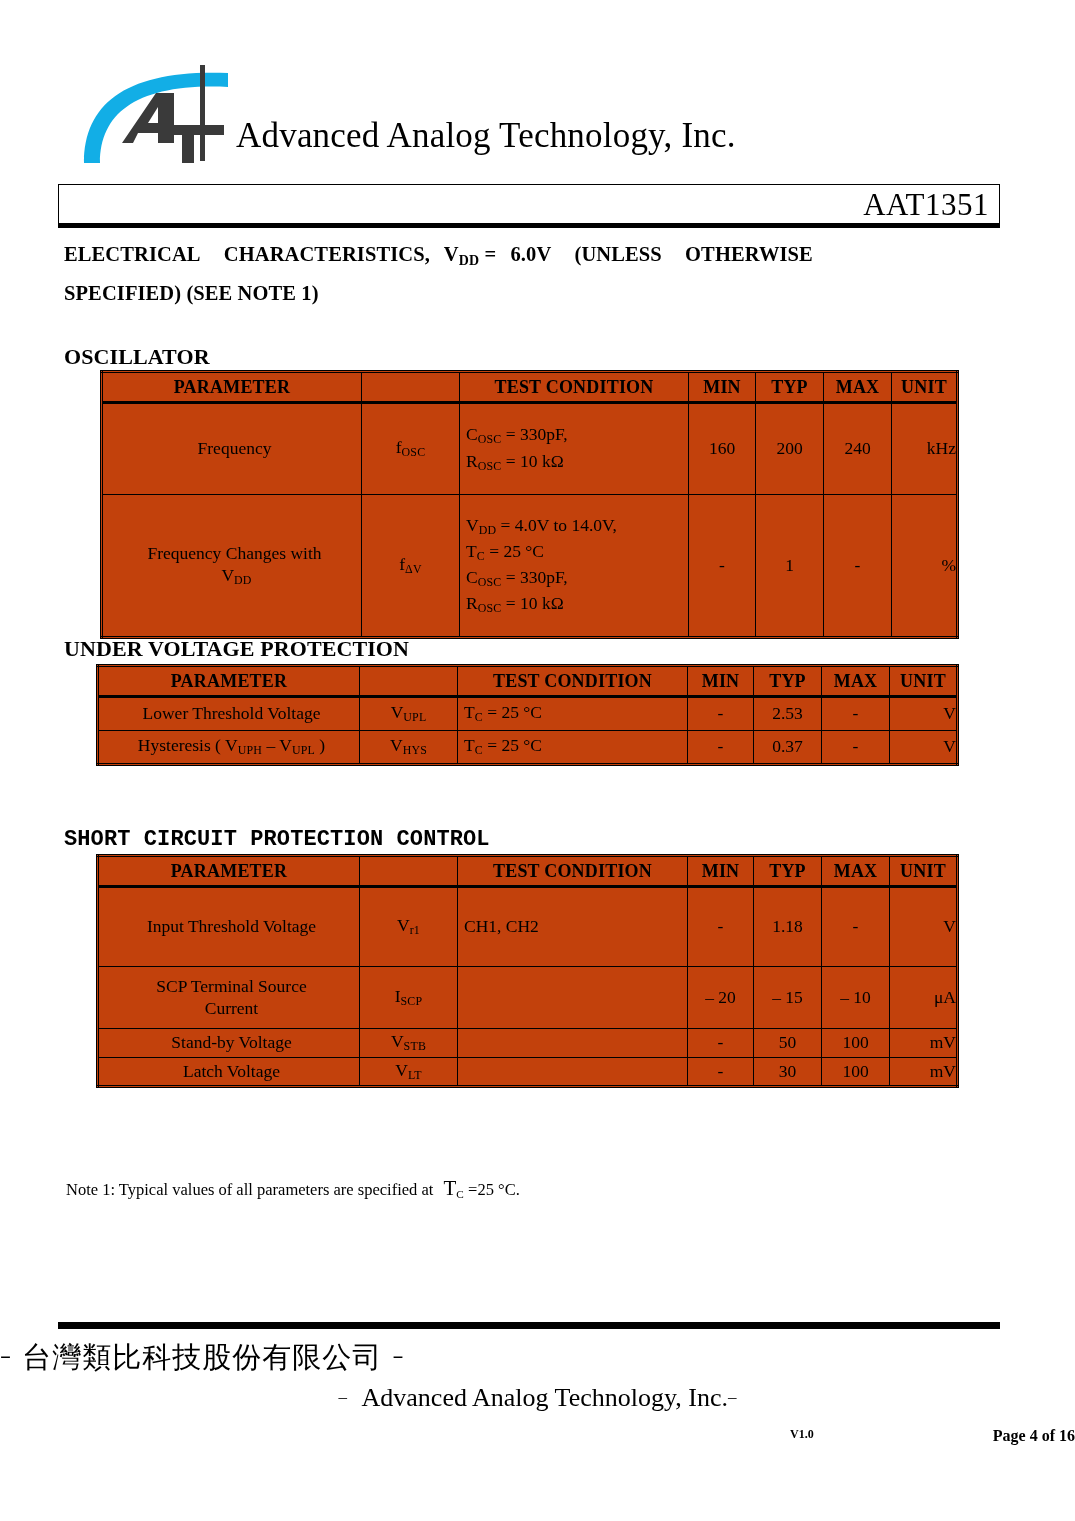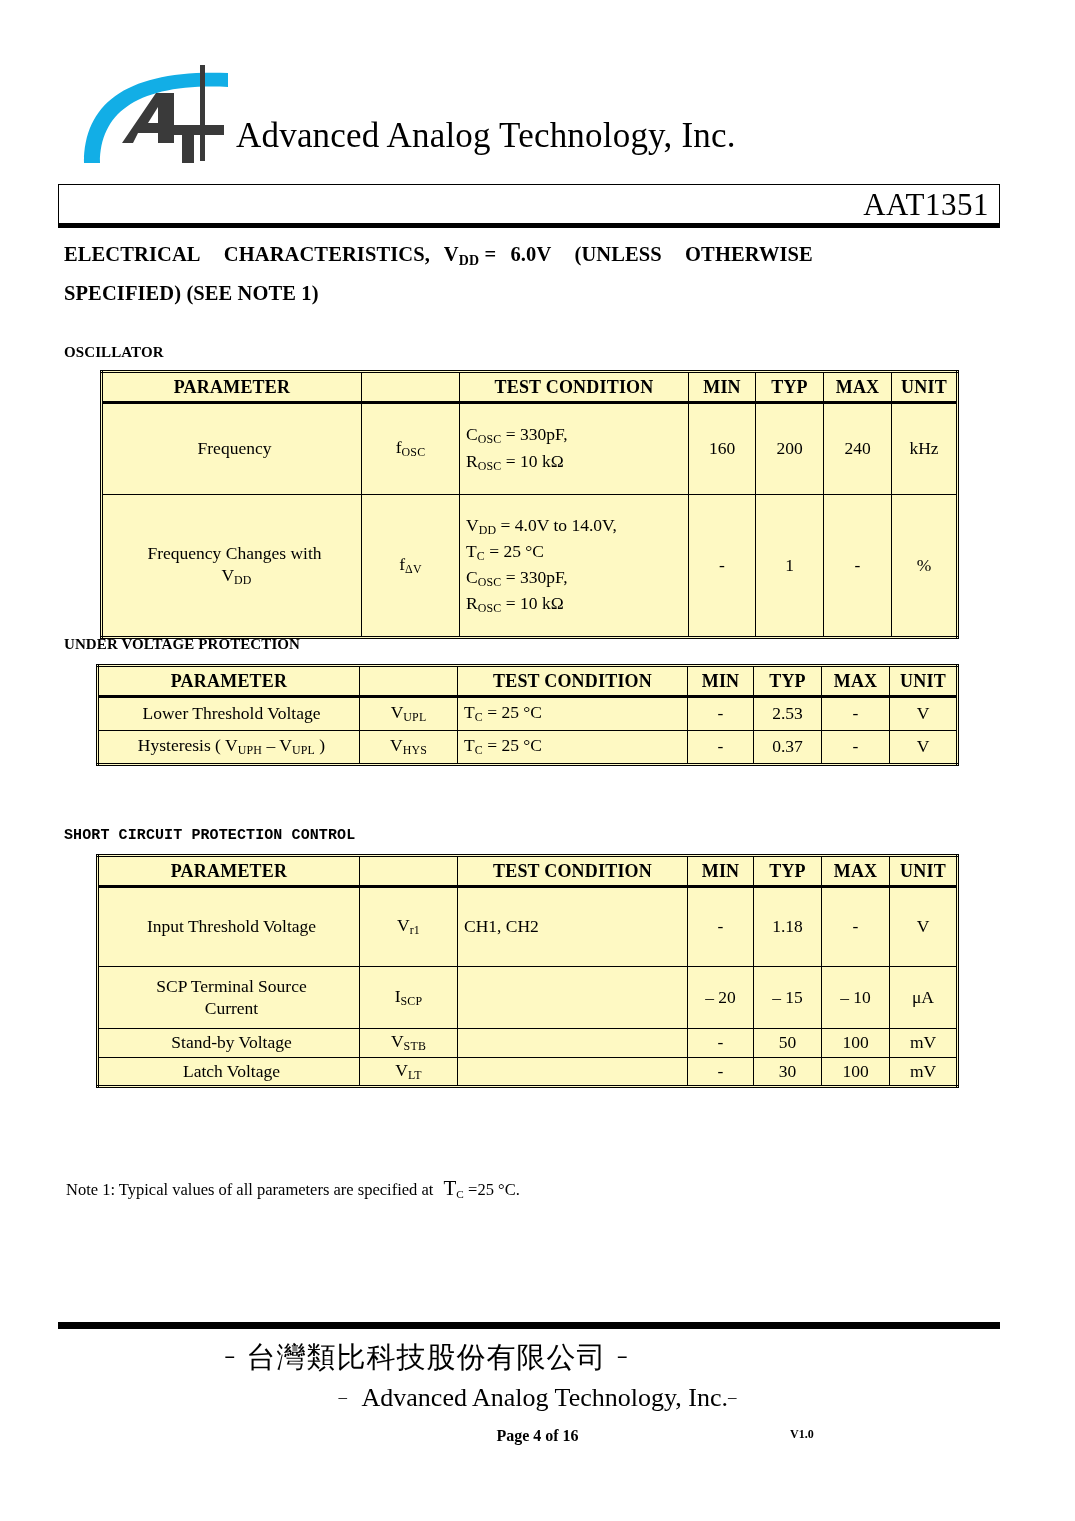"OSCILLATOR" .section-label { font-size: 15px -> 22px }
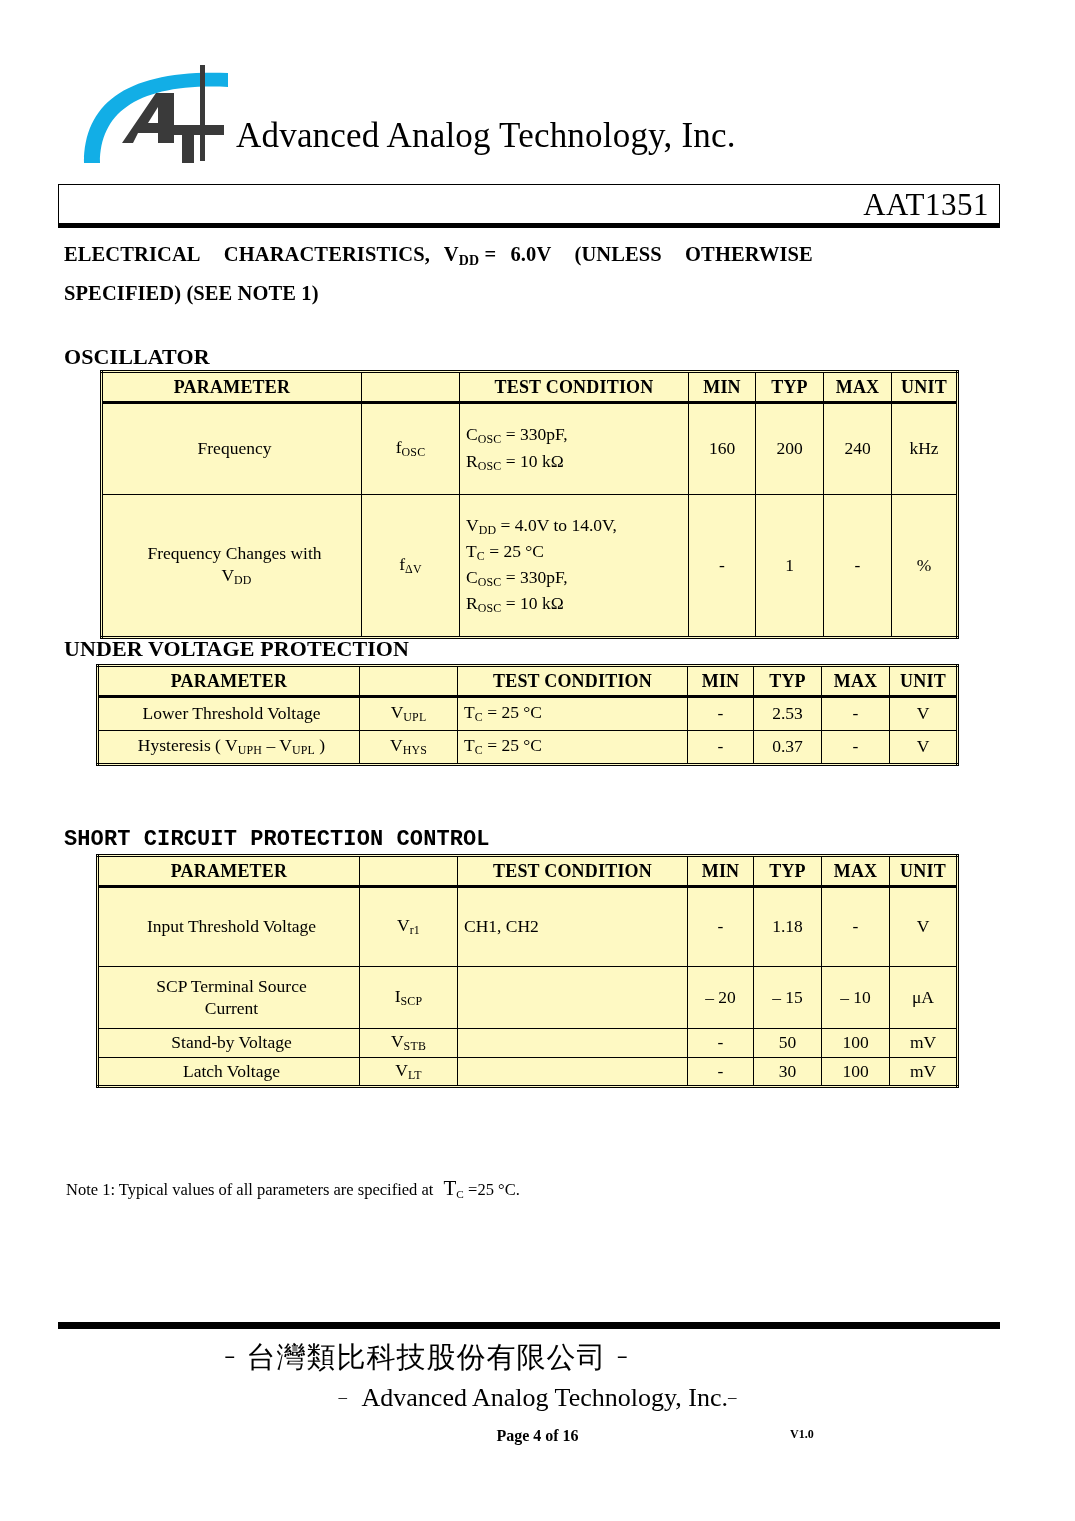"PARAMETER" table.spec { background: #fef9c3 -> #c2410c }
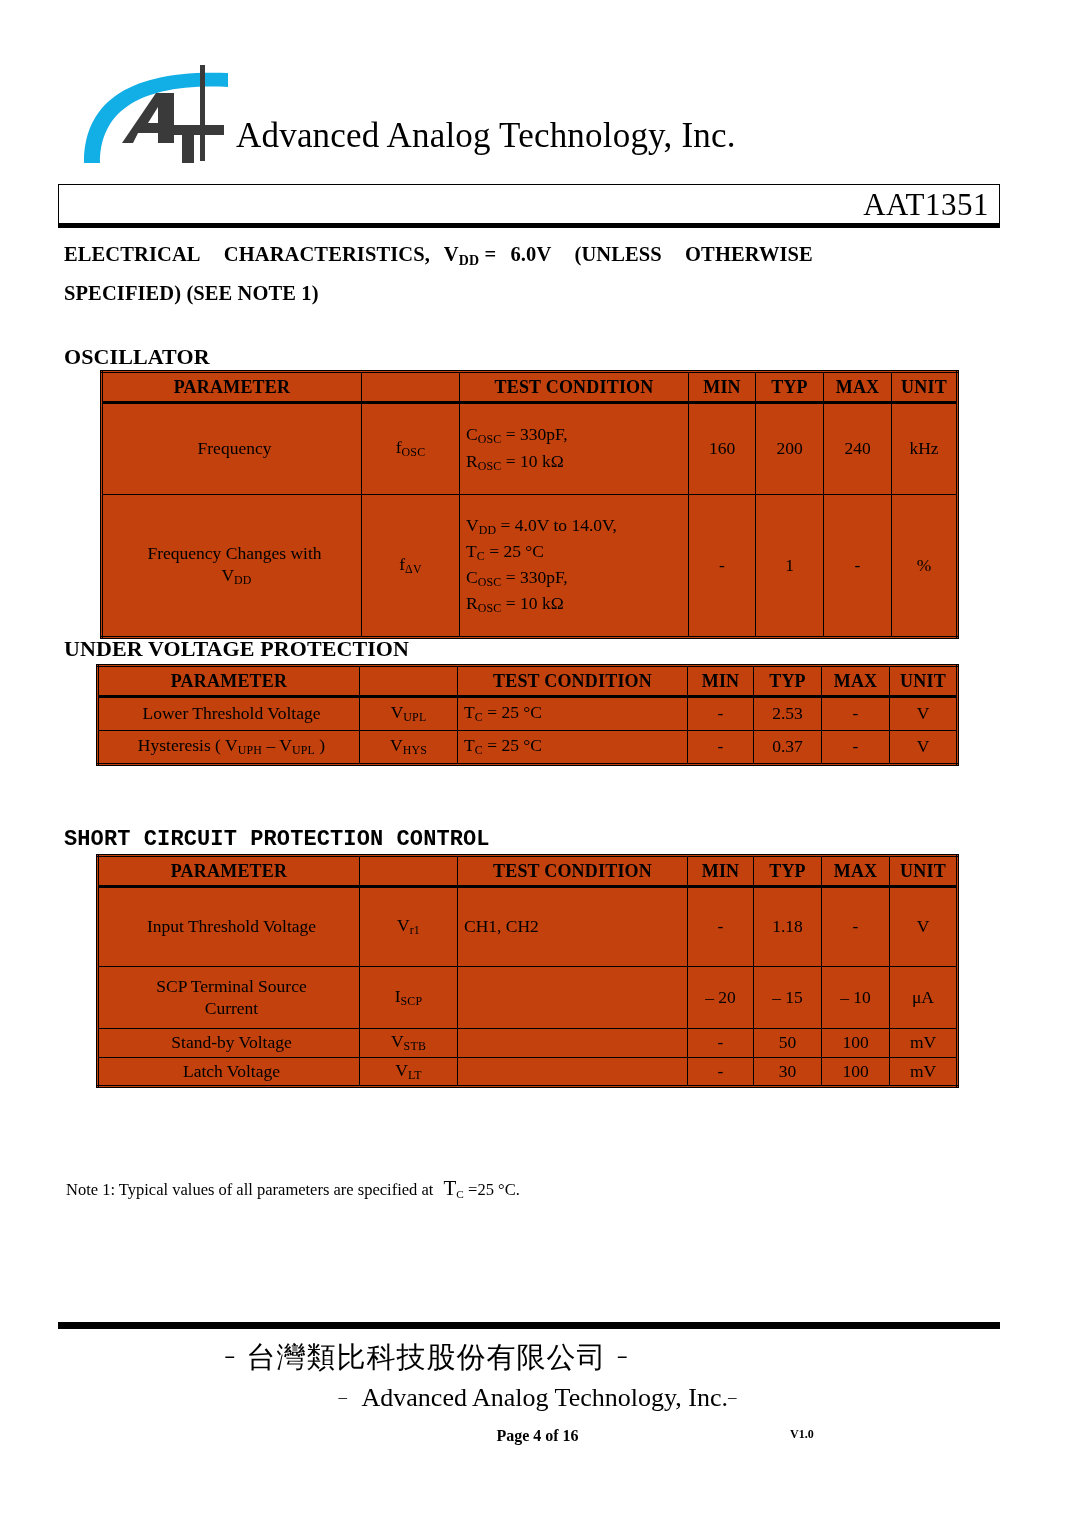"kHz" .c-unit { text-align: center -> right }
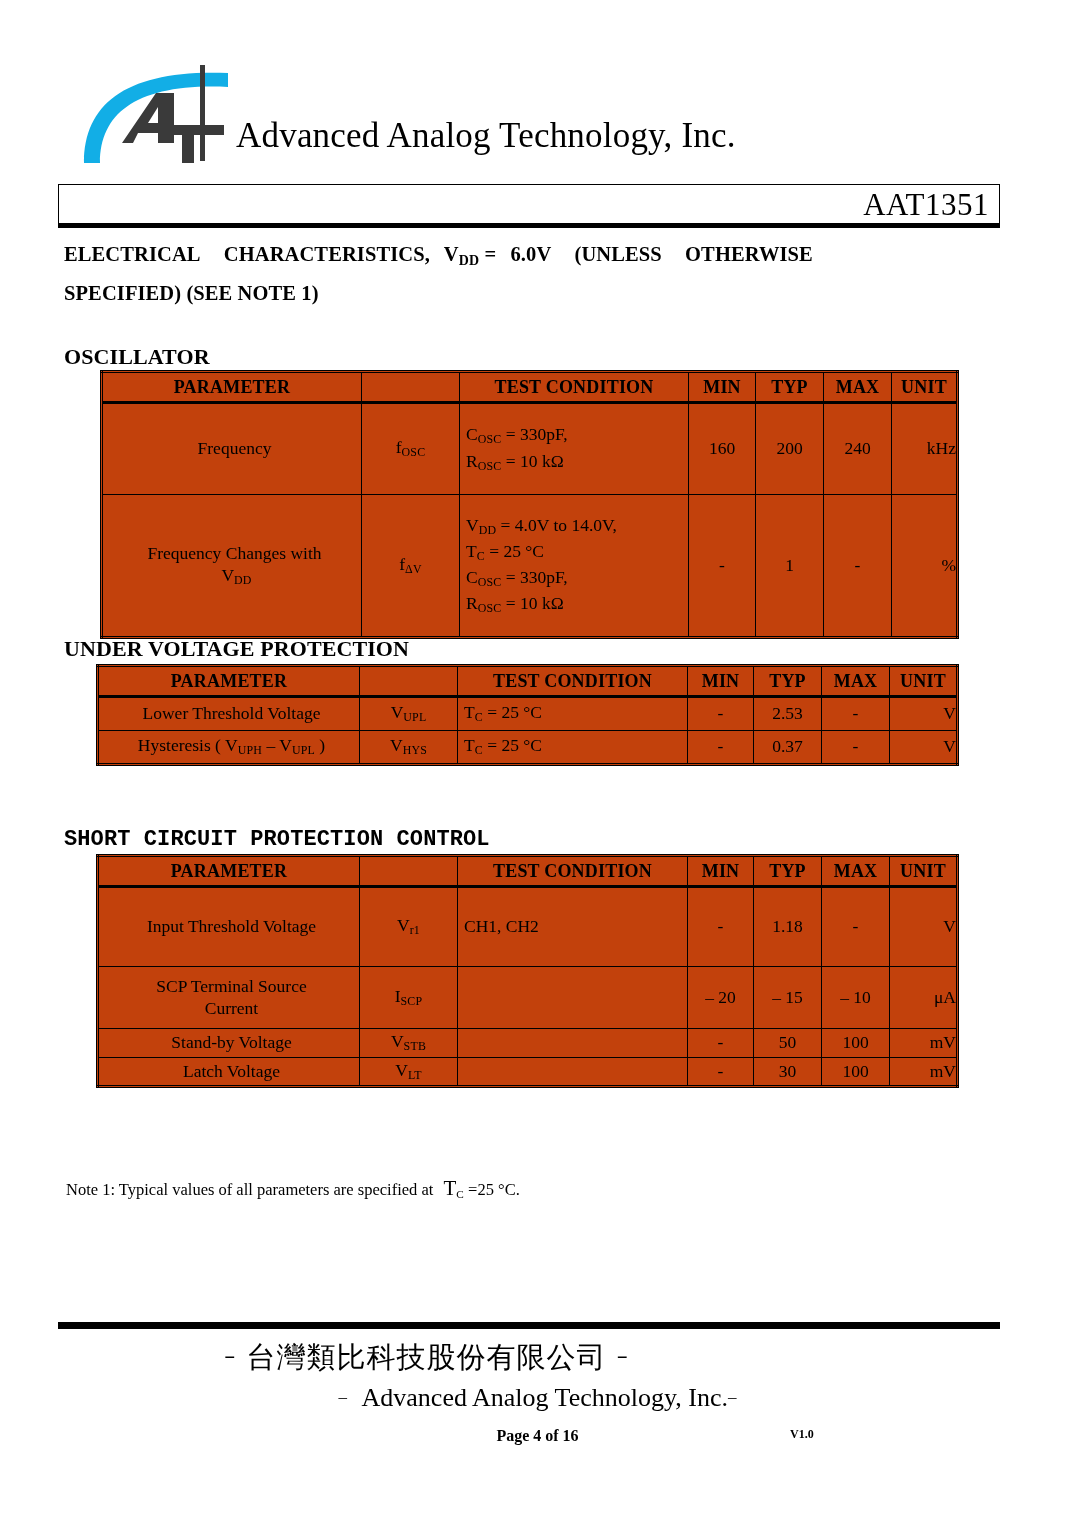"– 台灣類比科技股份有限公司 –" #footer-cn { text-align: center -> left }
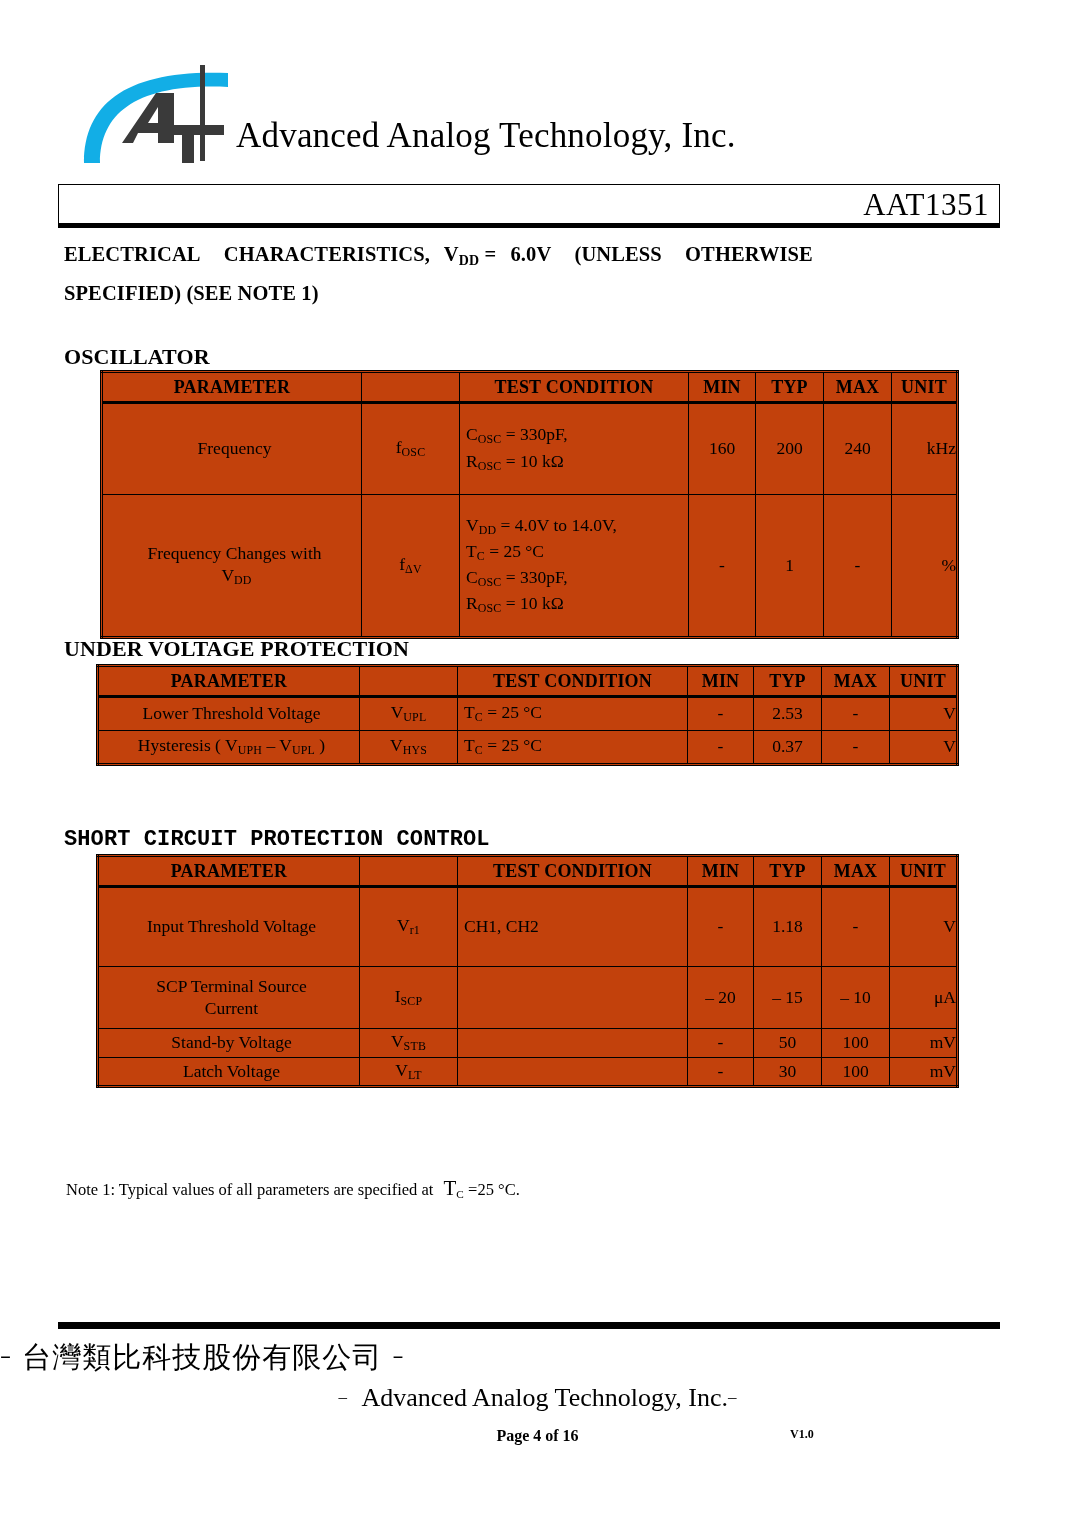"Page 4 of 16" #footer-page { text-align: center -> right }
